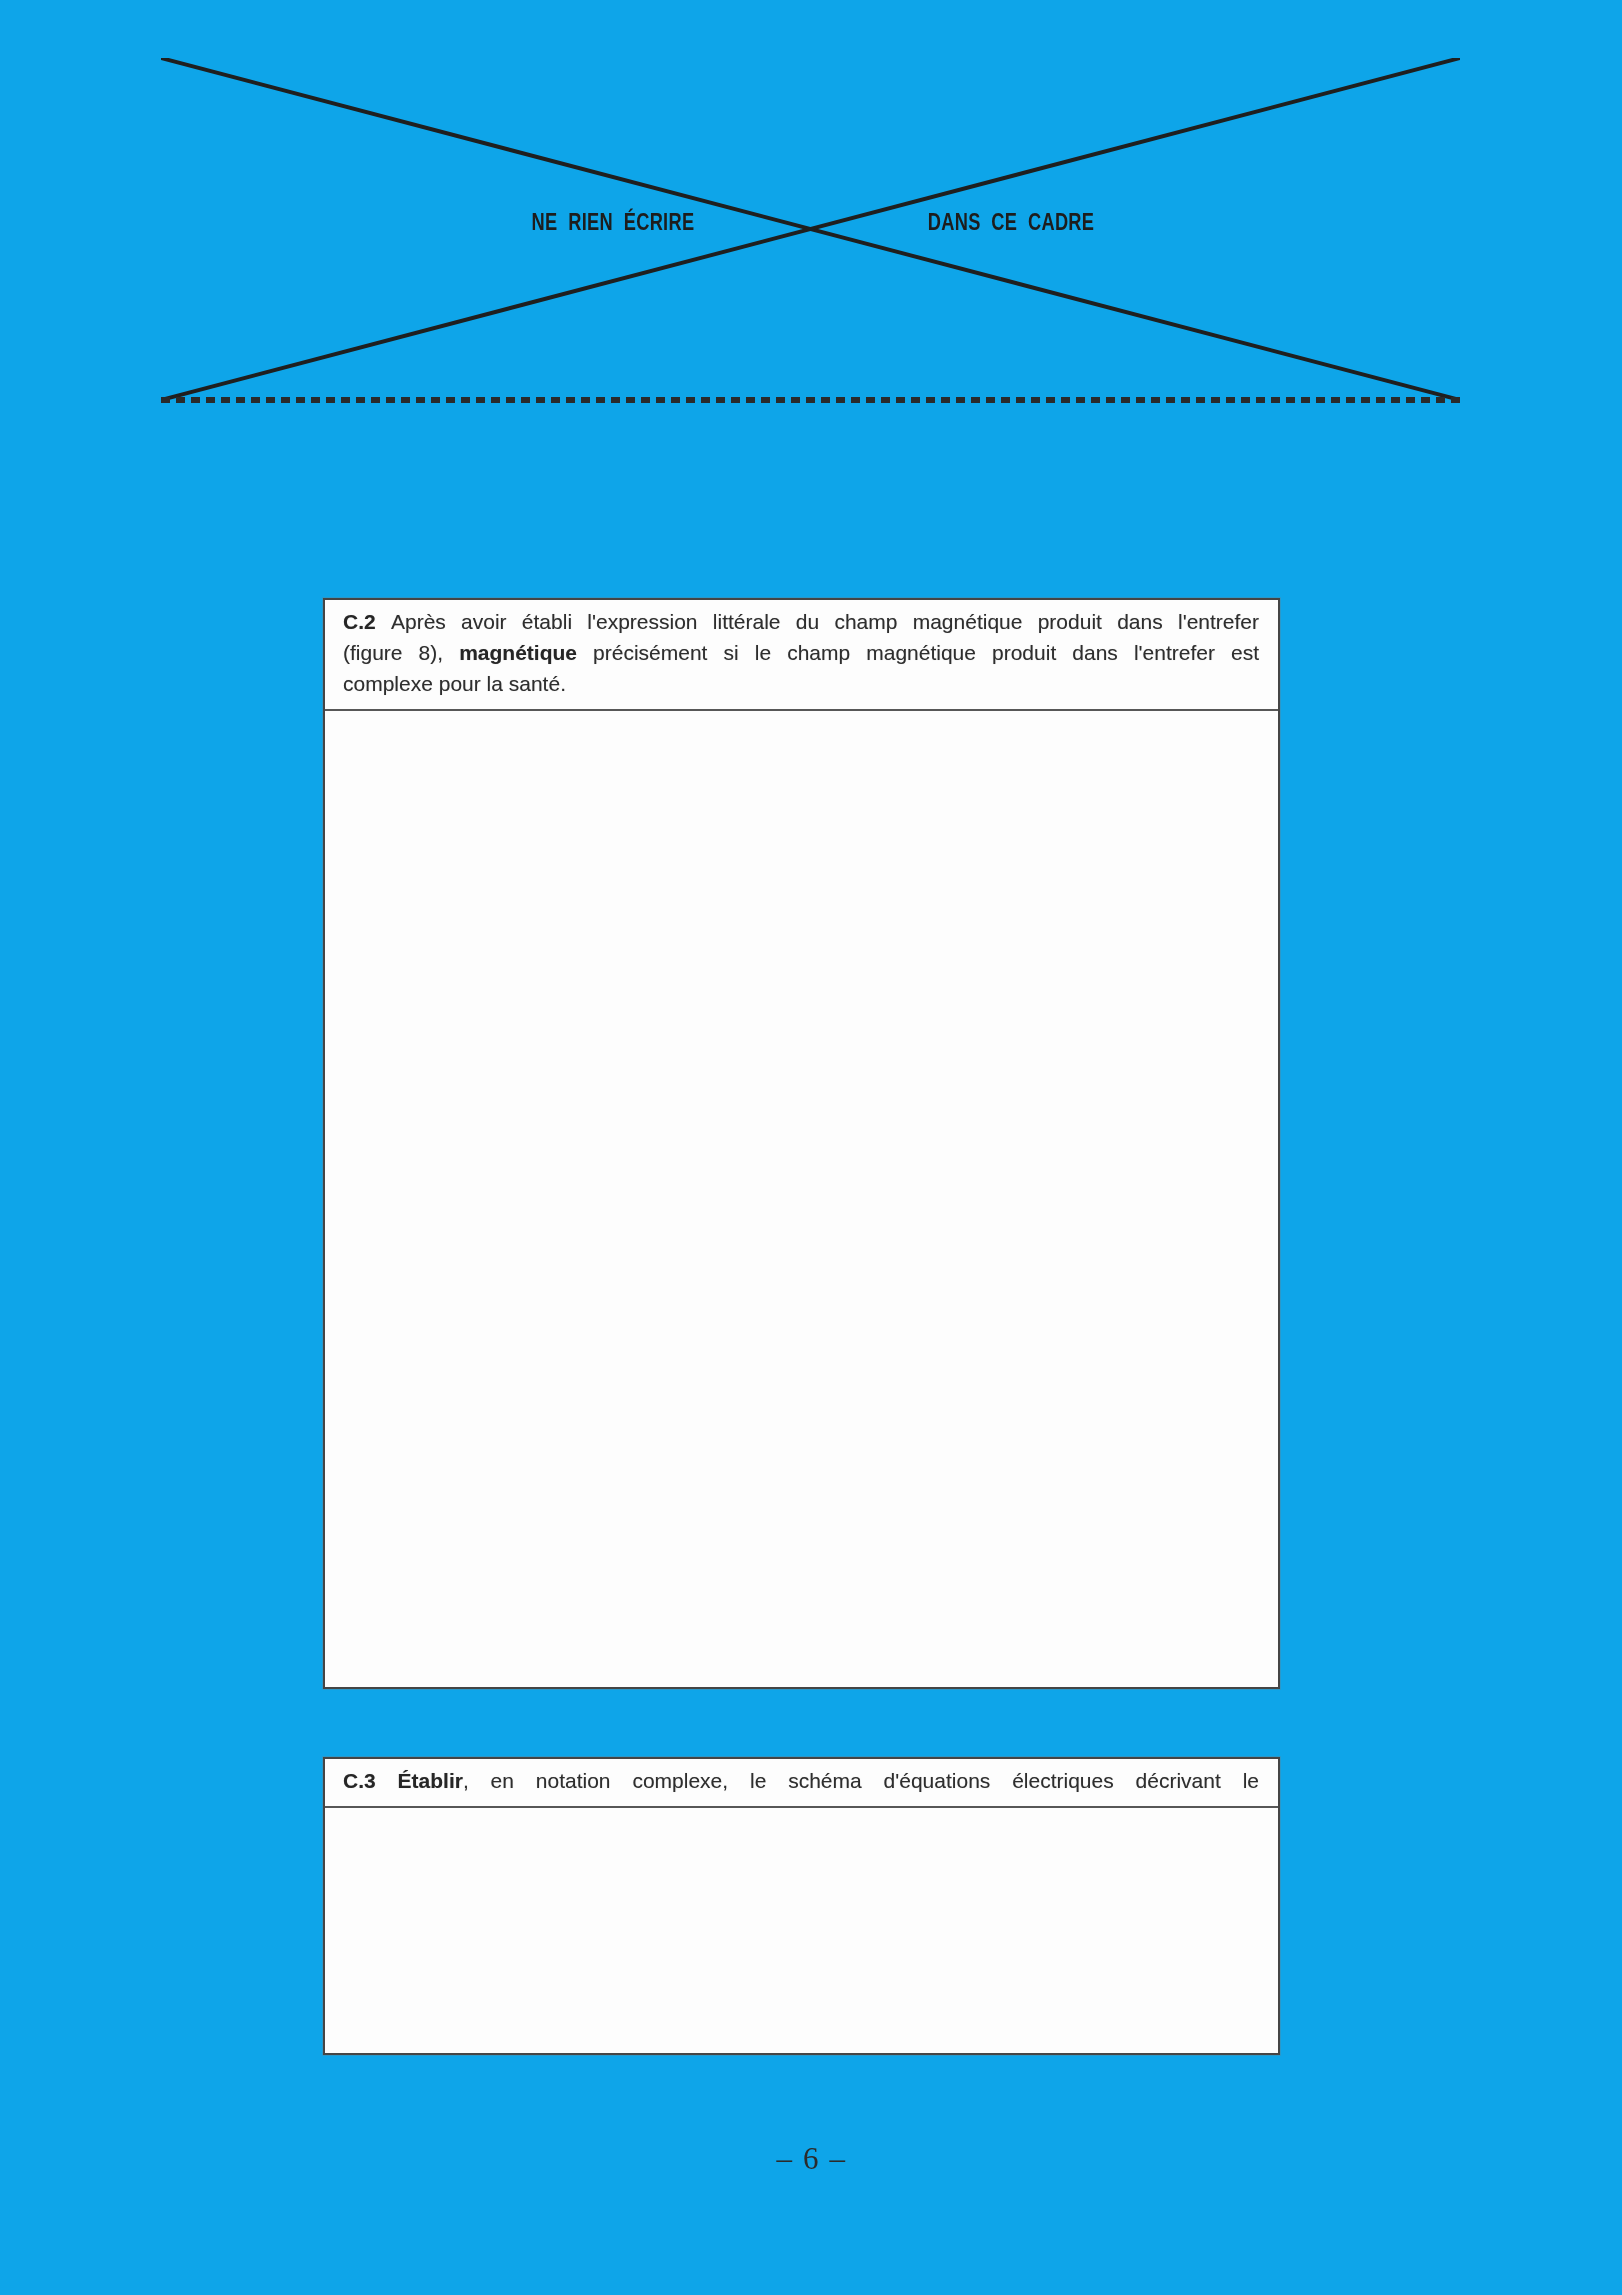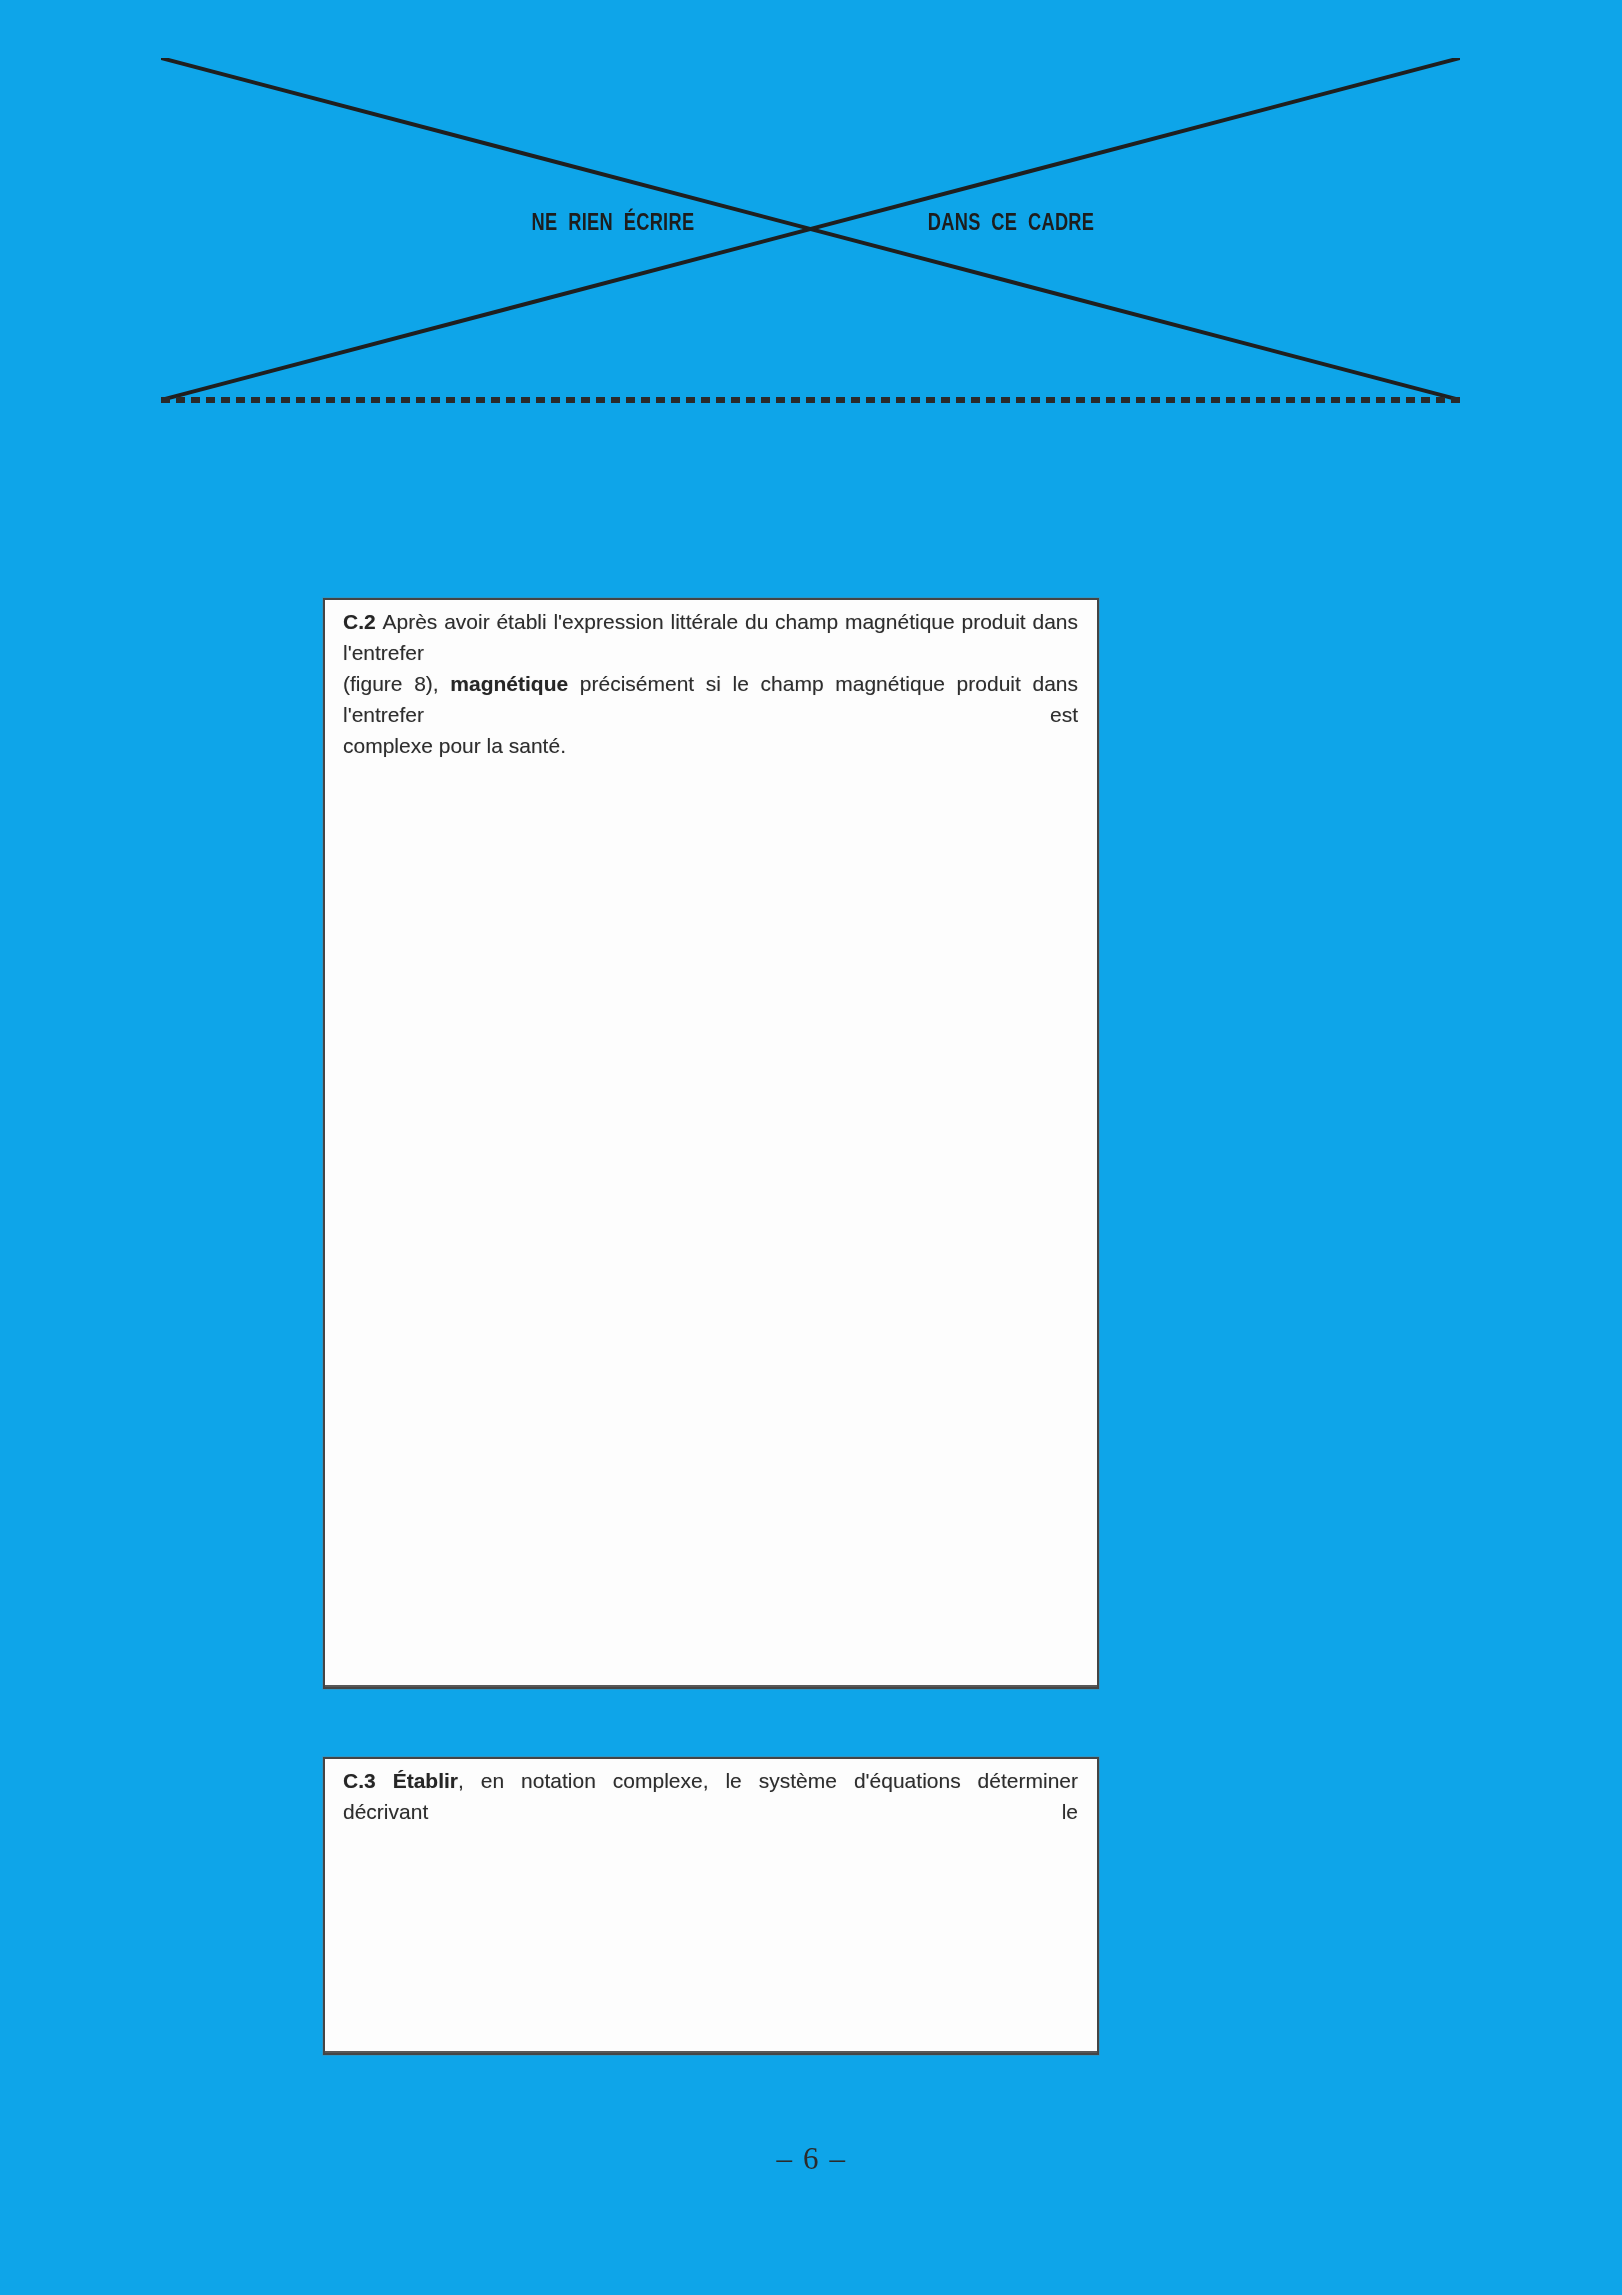"C.2 Après avoir établi l'expression" .question-box { flex-direction: row -> column; width: 776px -> 957px }
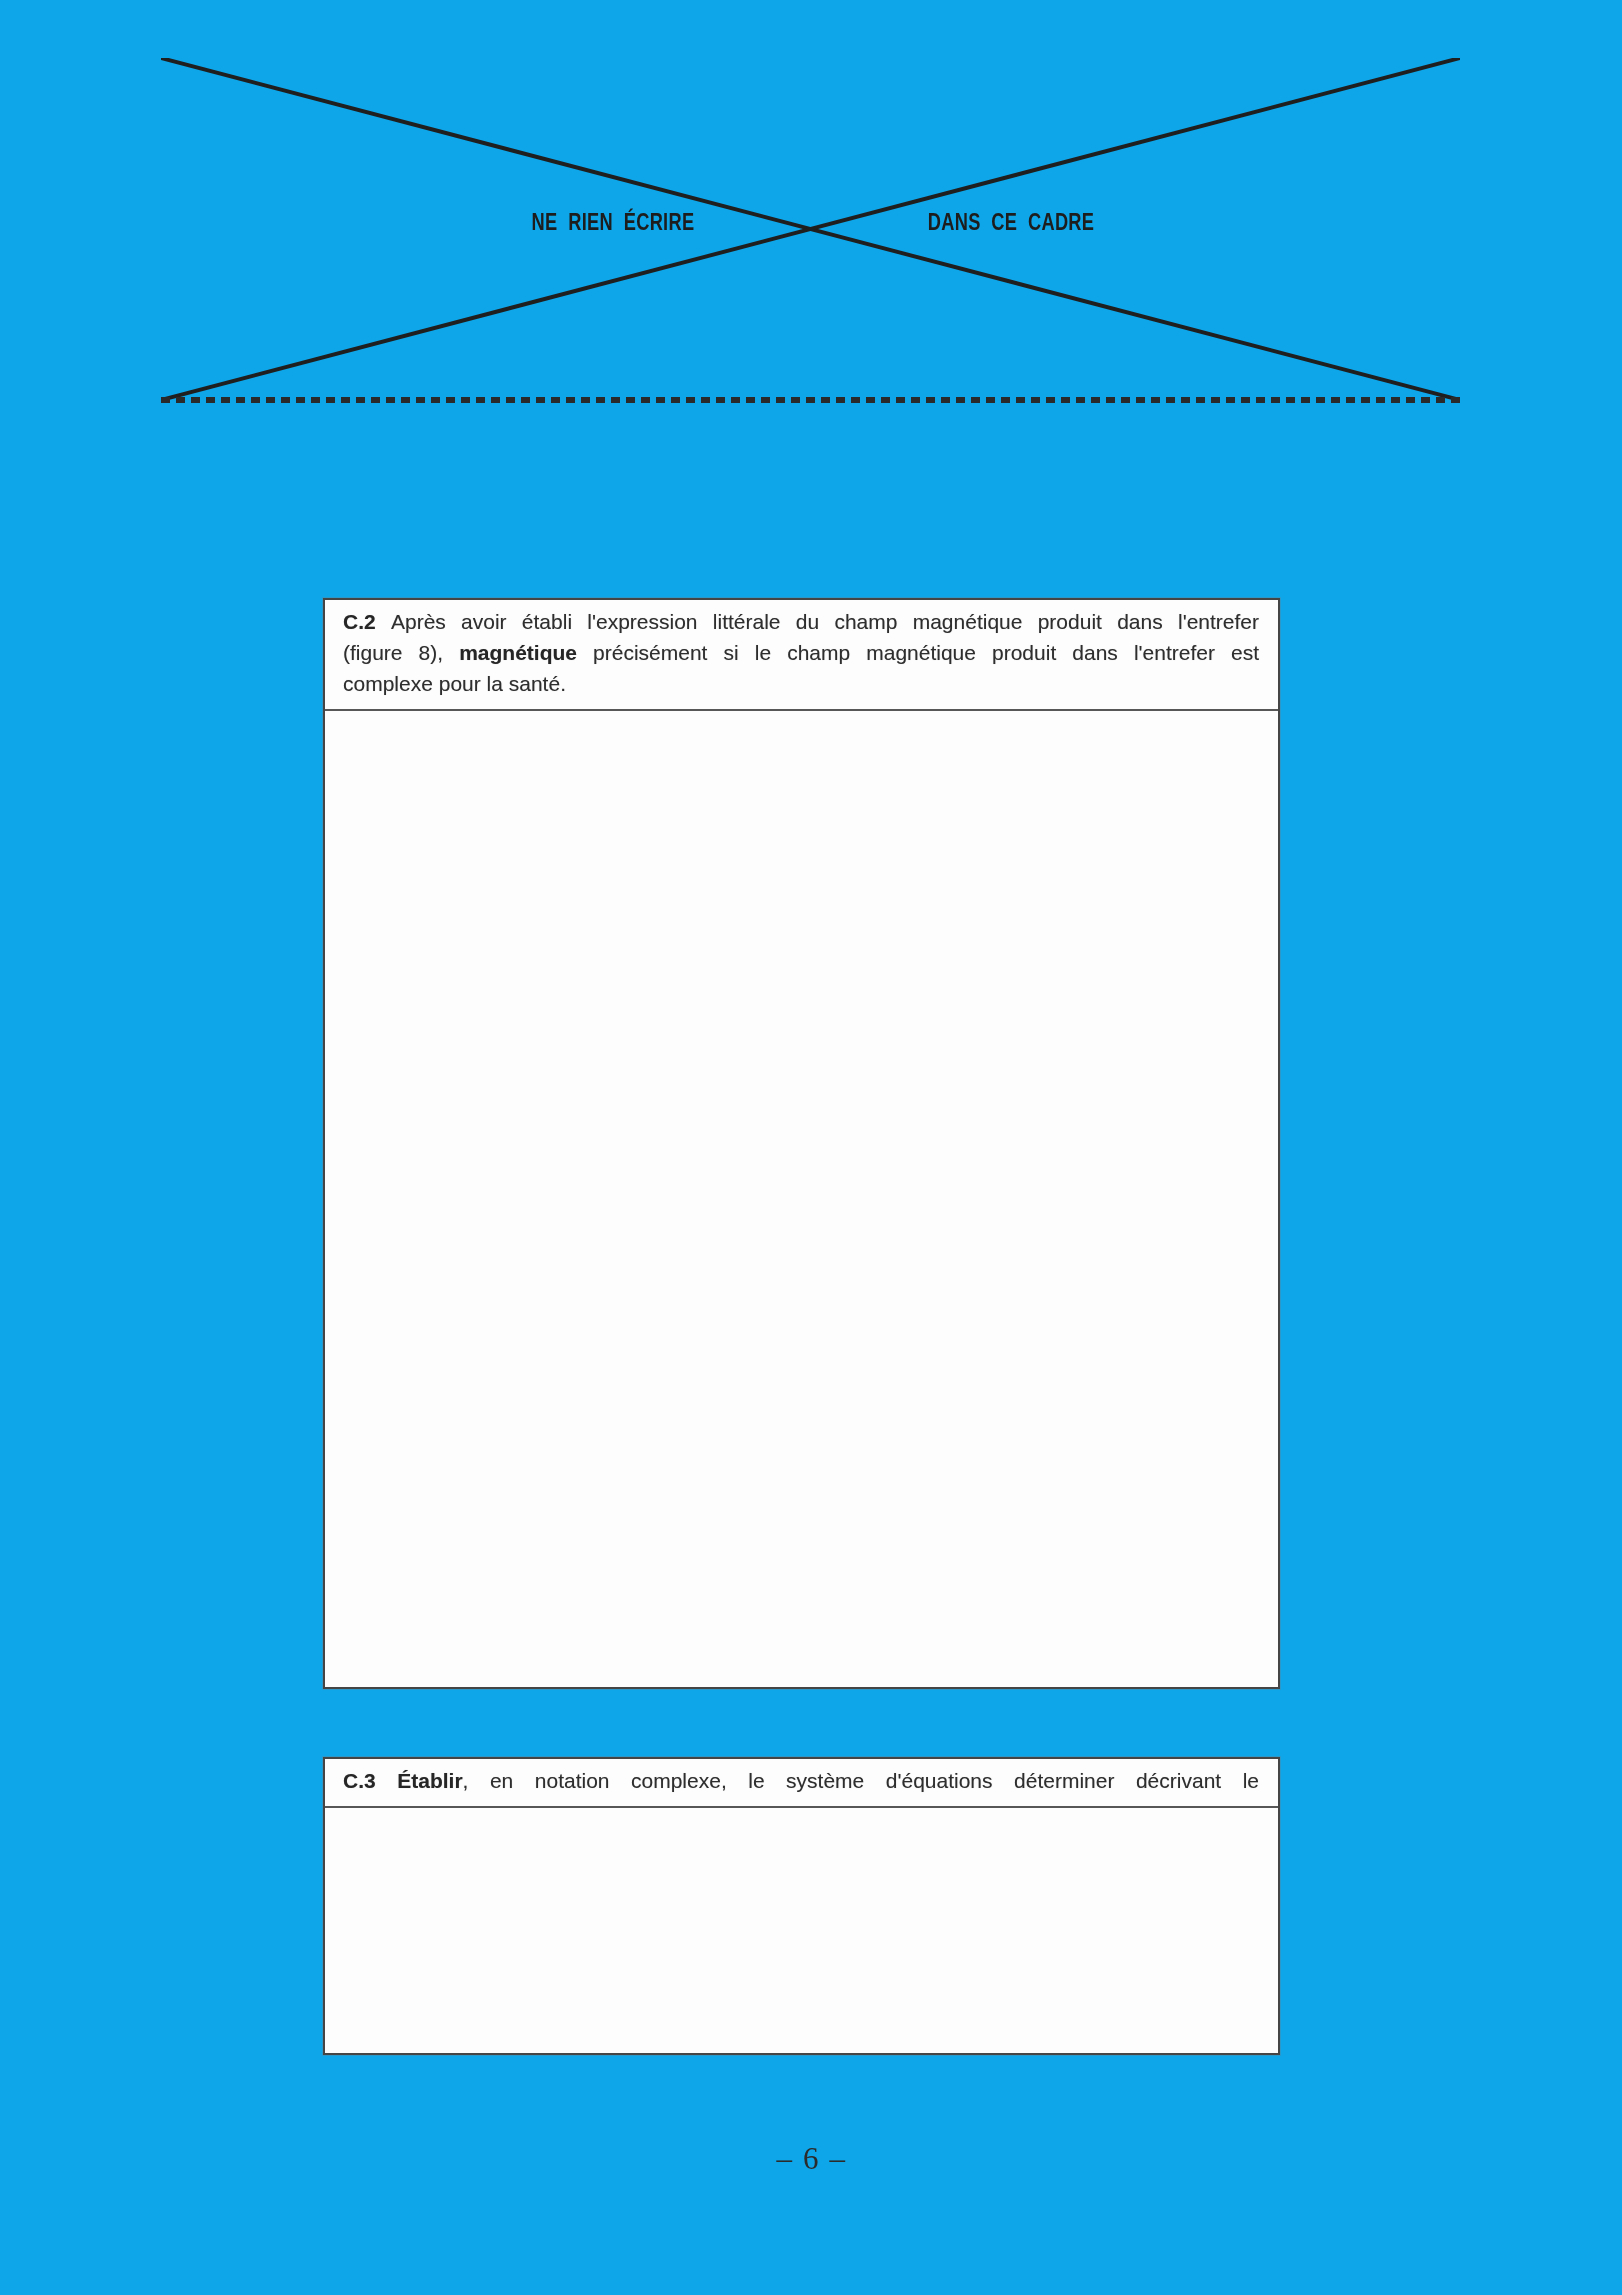", en notation complexe, le" span { text: système d'équations déterminer -> schéma d'équations électriques }
